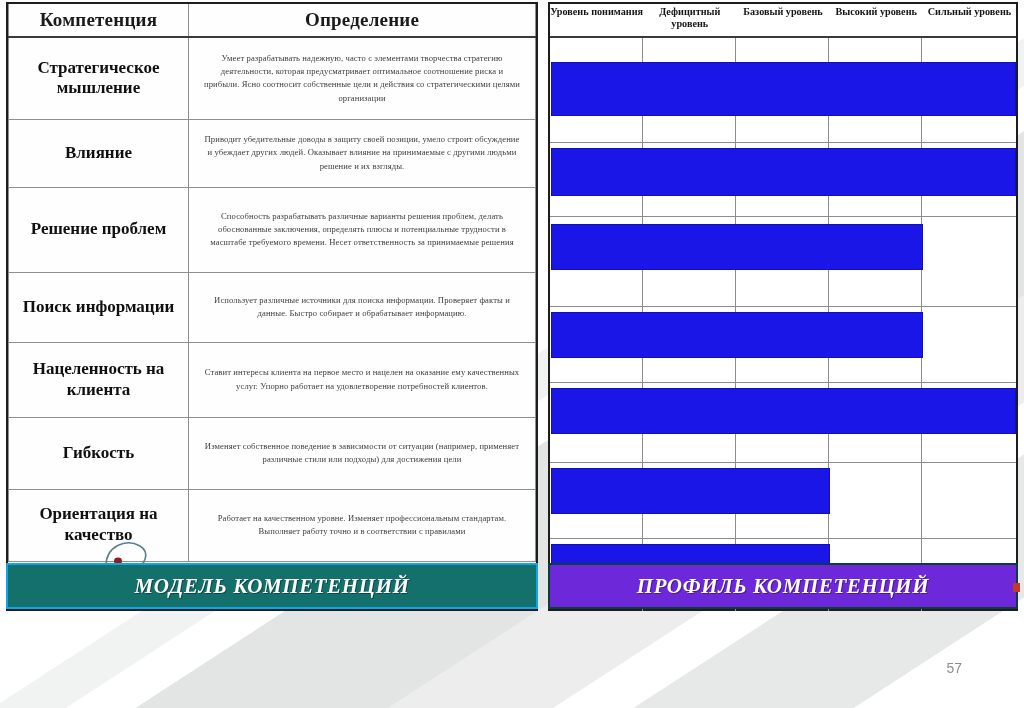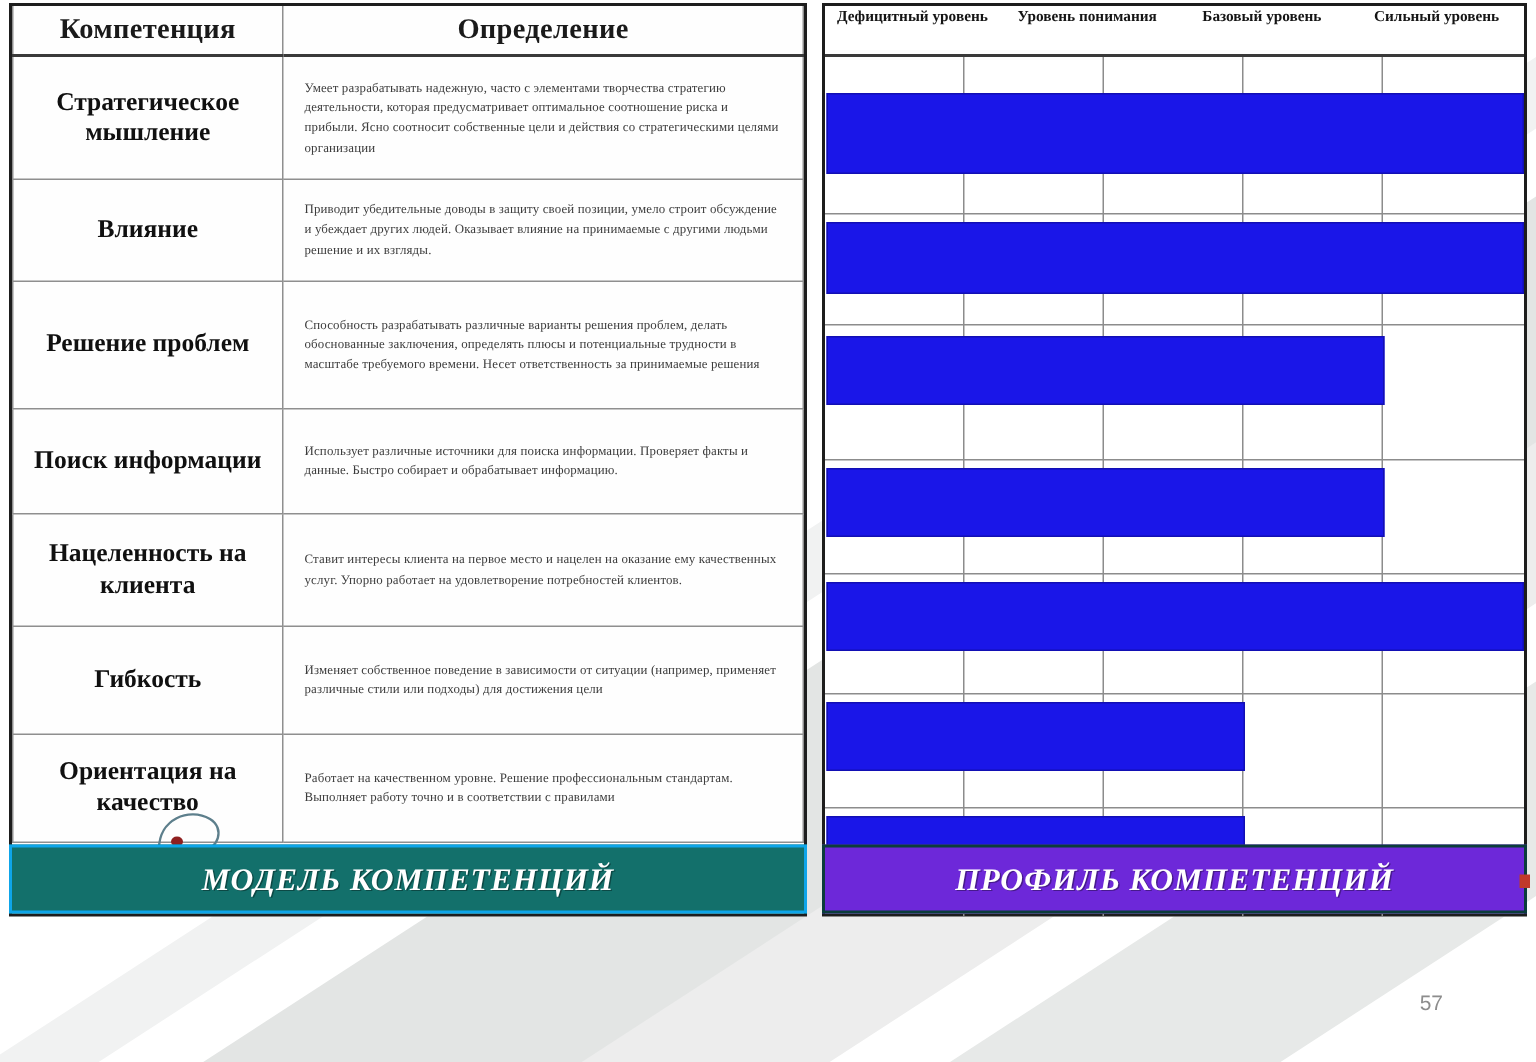"Дефицитный уровень" div.lvl-head { order: before "Уровень понимания" -> after "Уровень понимания" }
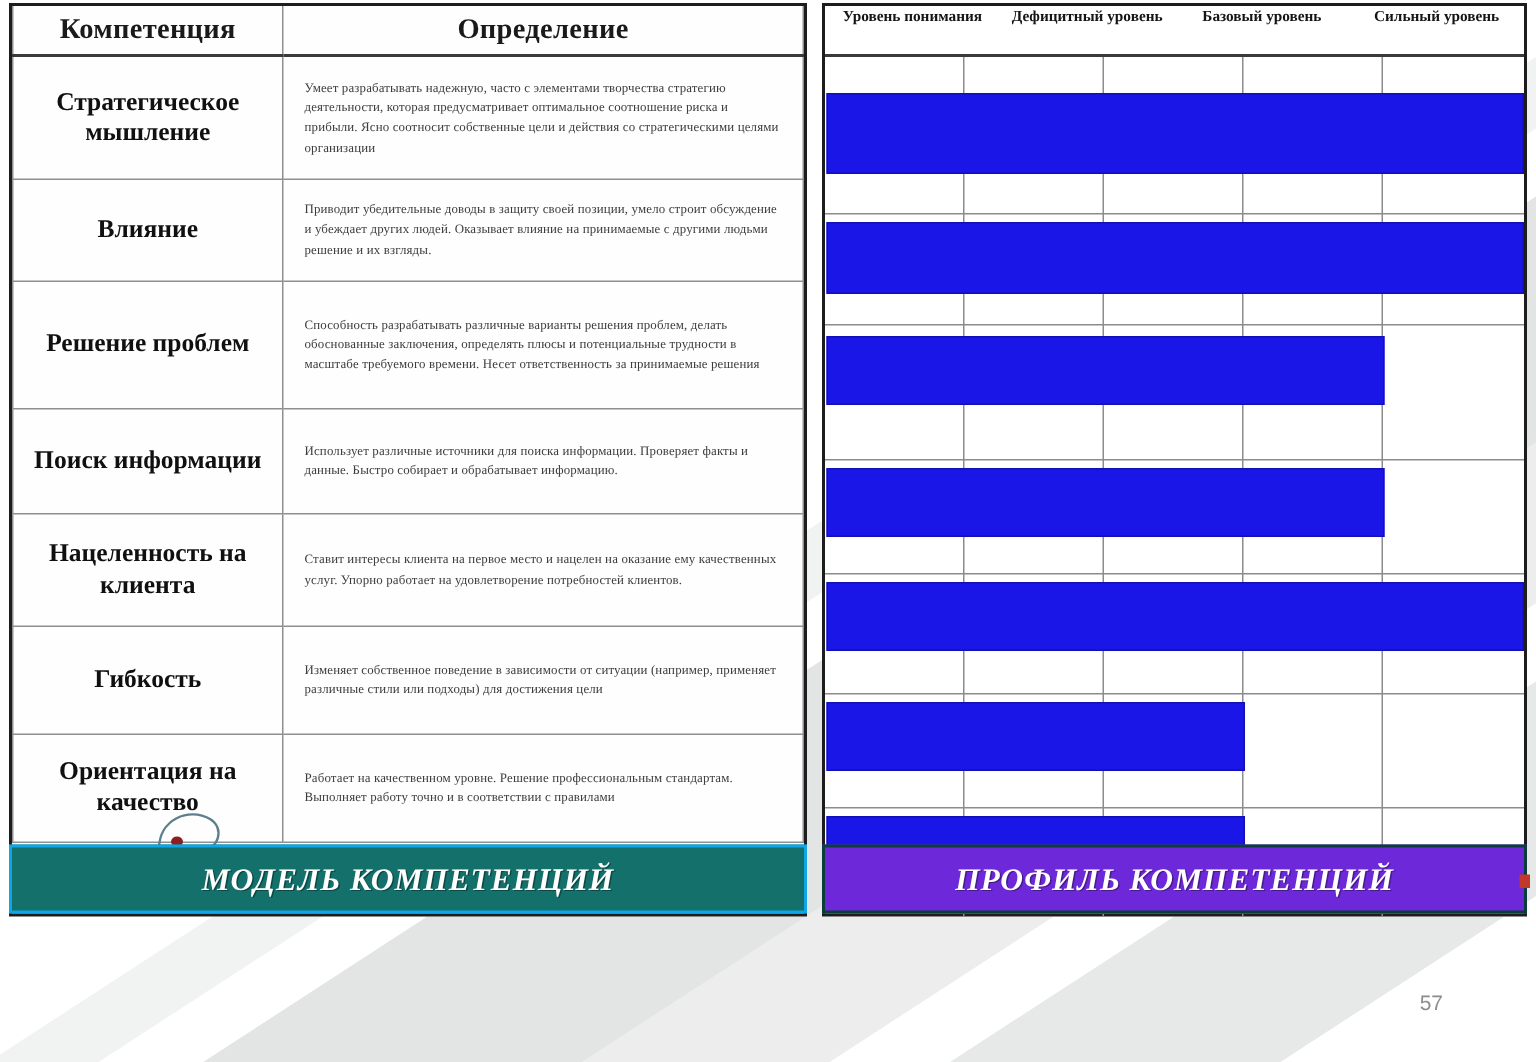"Высокий уровень" div.lvl-head { html: none -> <div>Высокий уровень</div> }
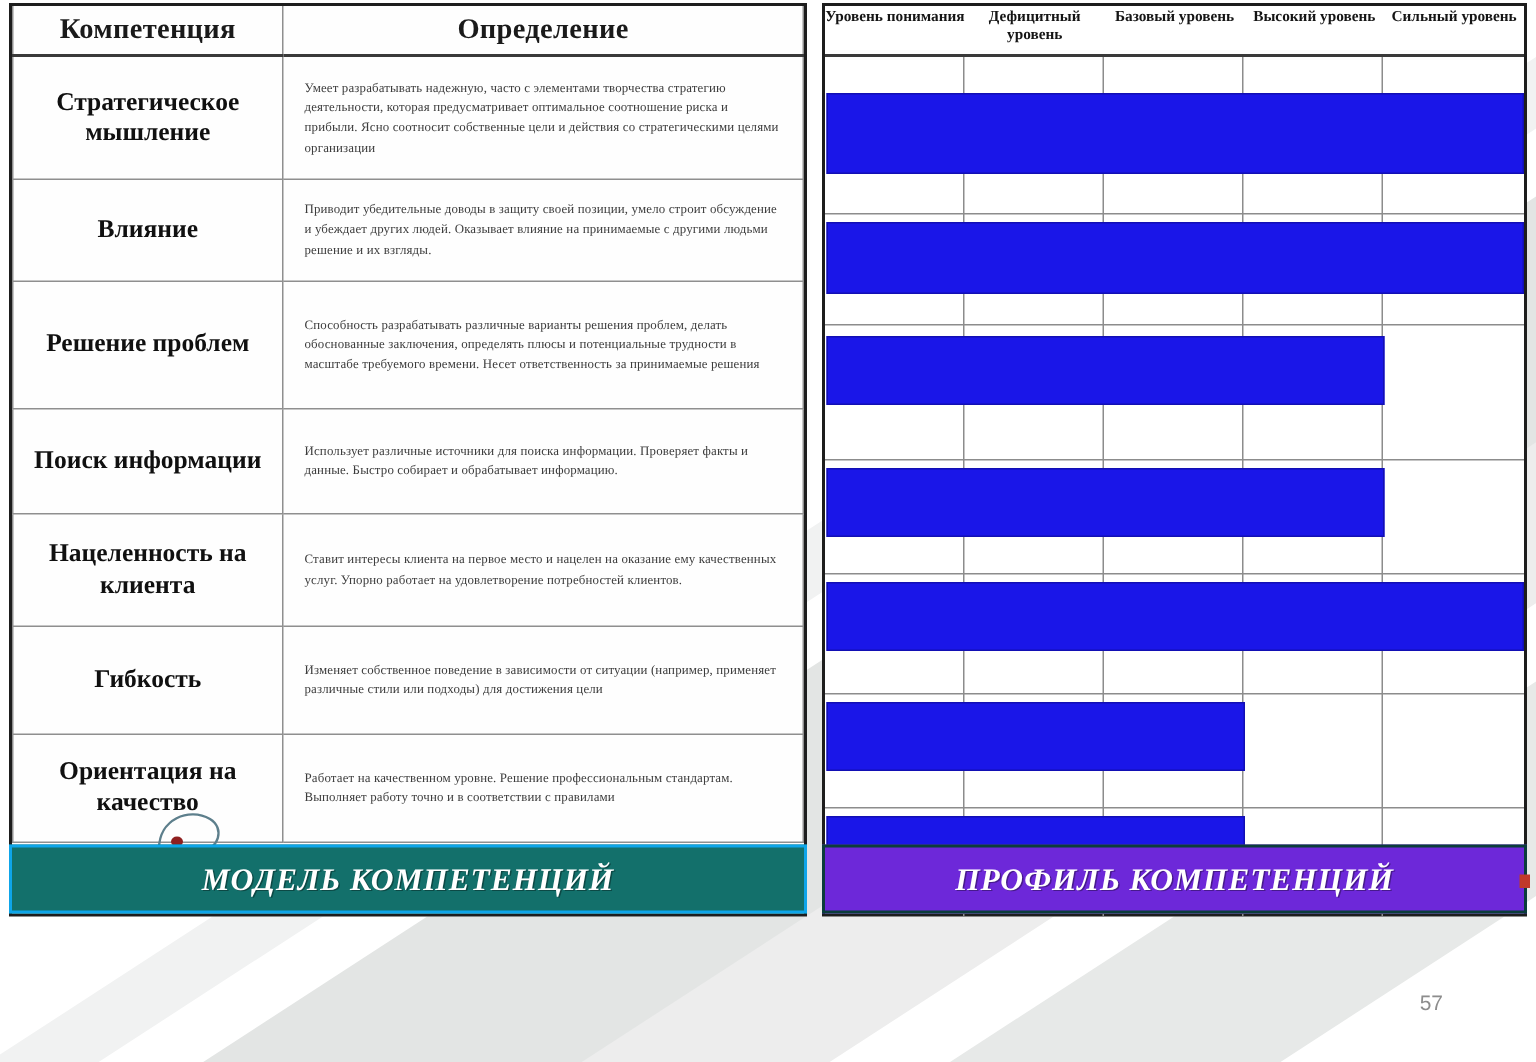"Умеет разрабатывать надежную, часто с" .comp-def { text-align: none -> center }
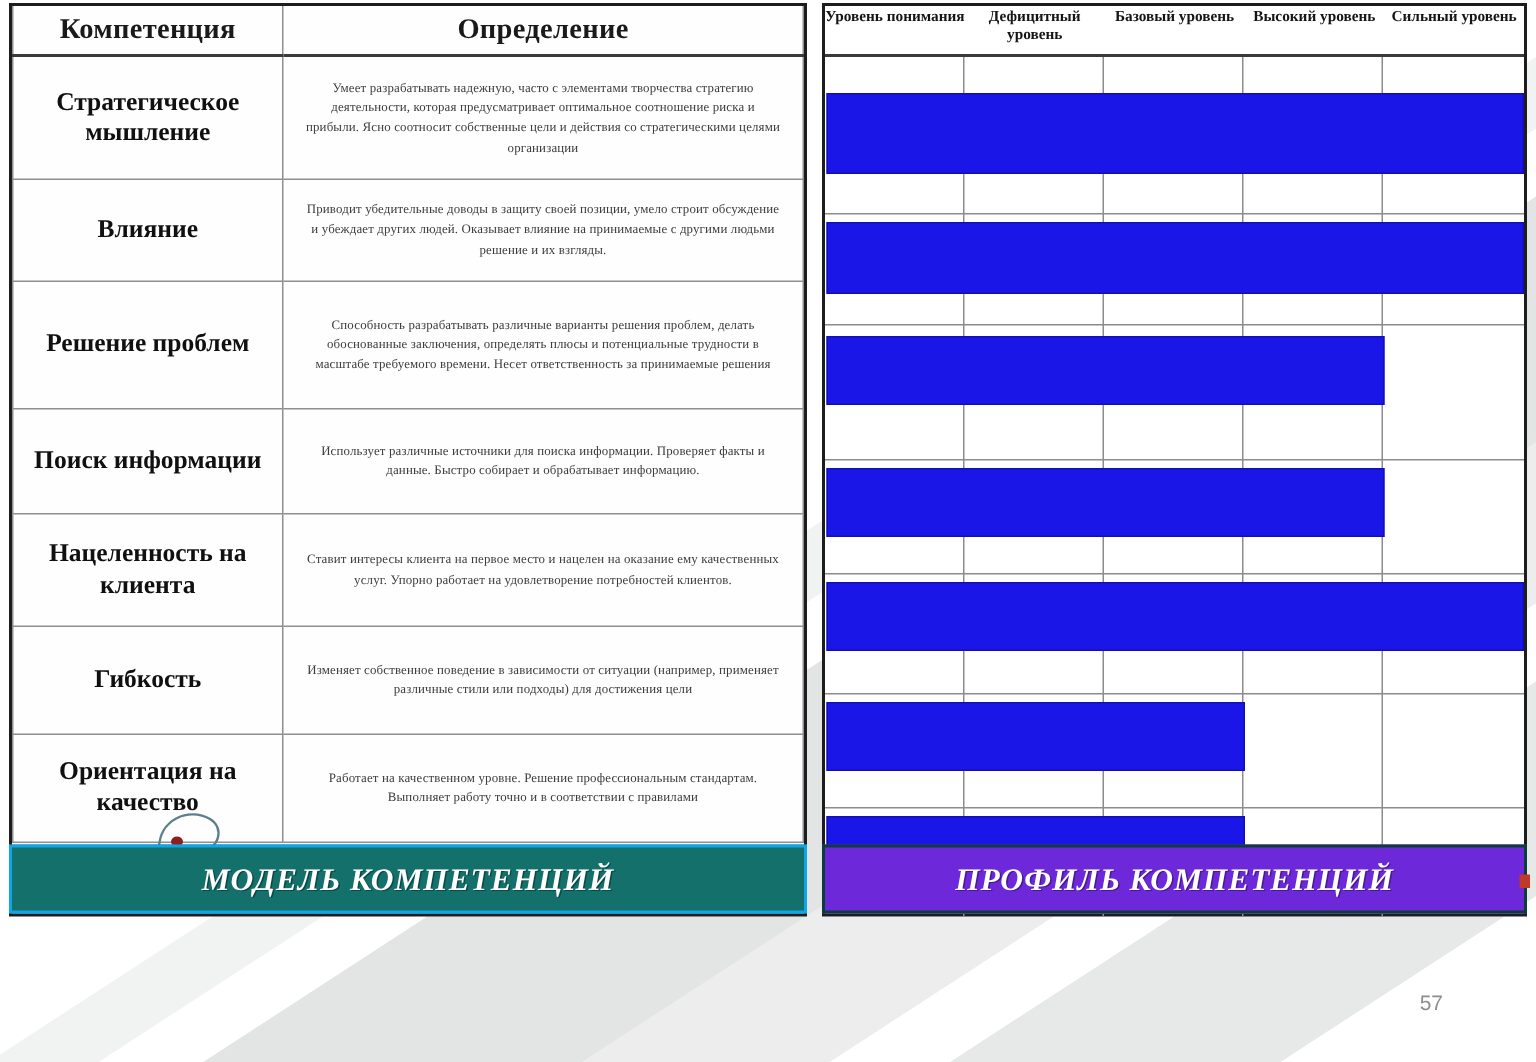"Работает на качественном уровне. Решение" td.comp-def { text: Решение -> Изменяет }
